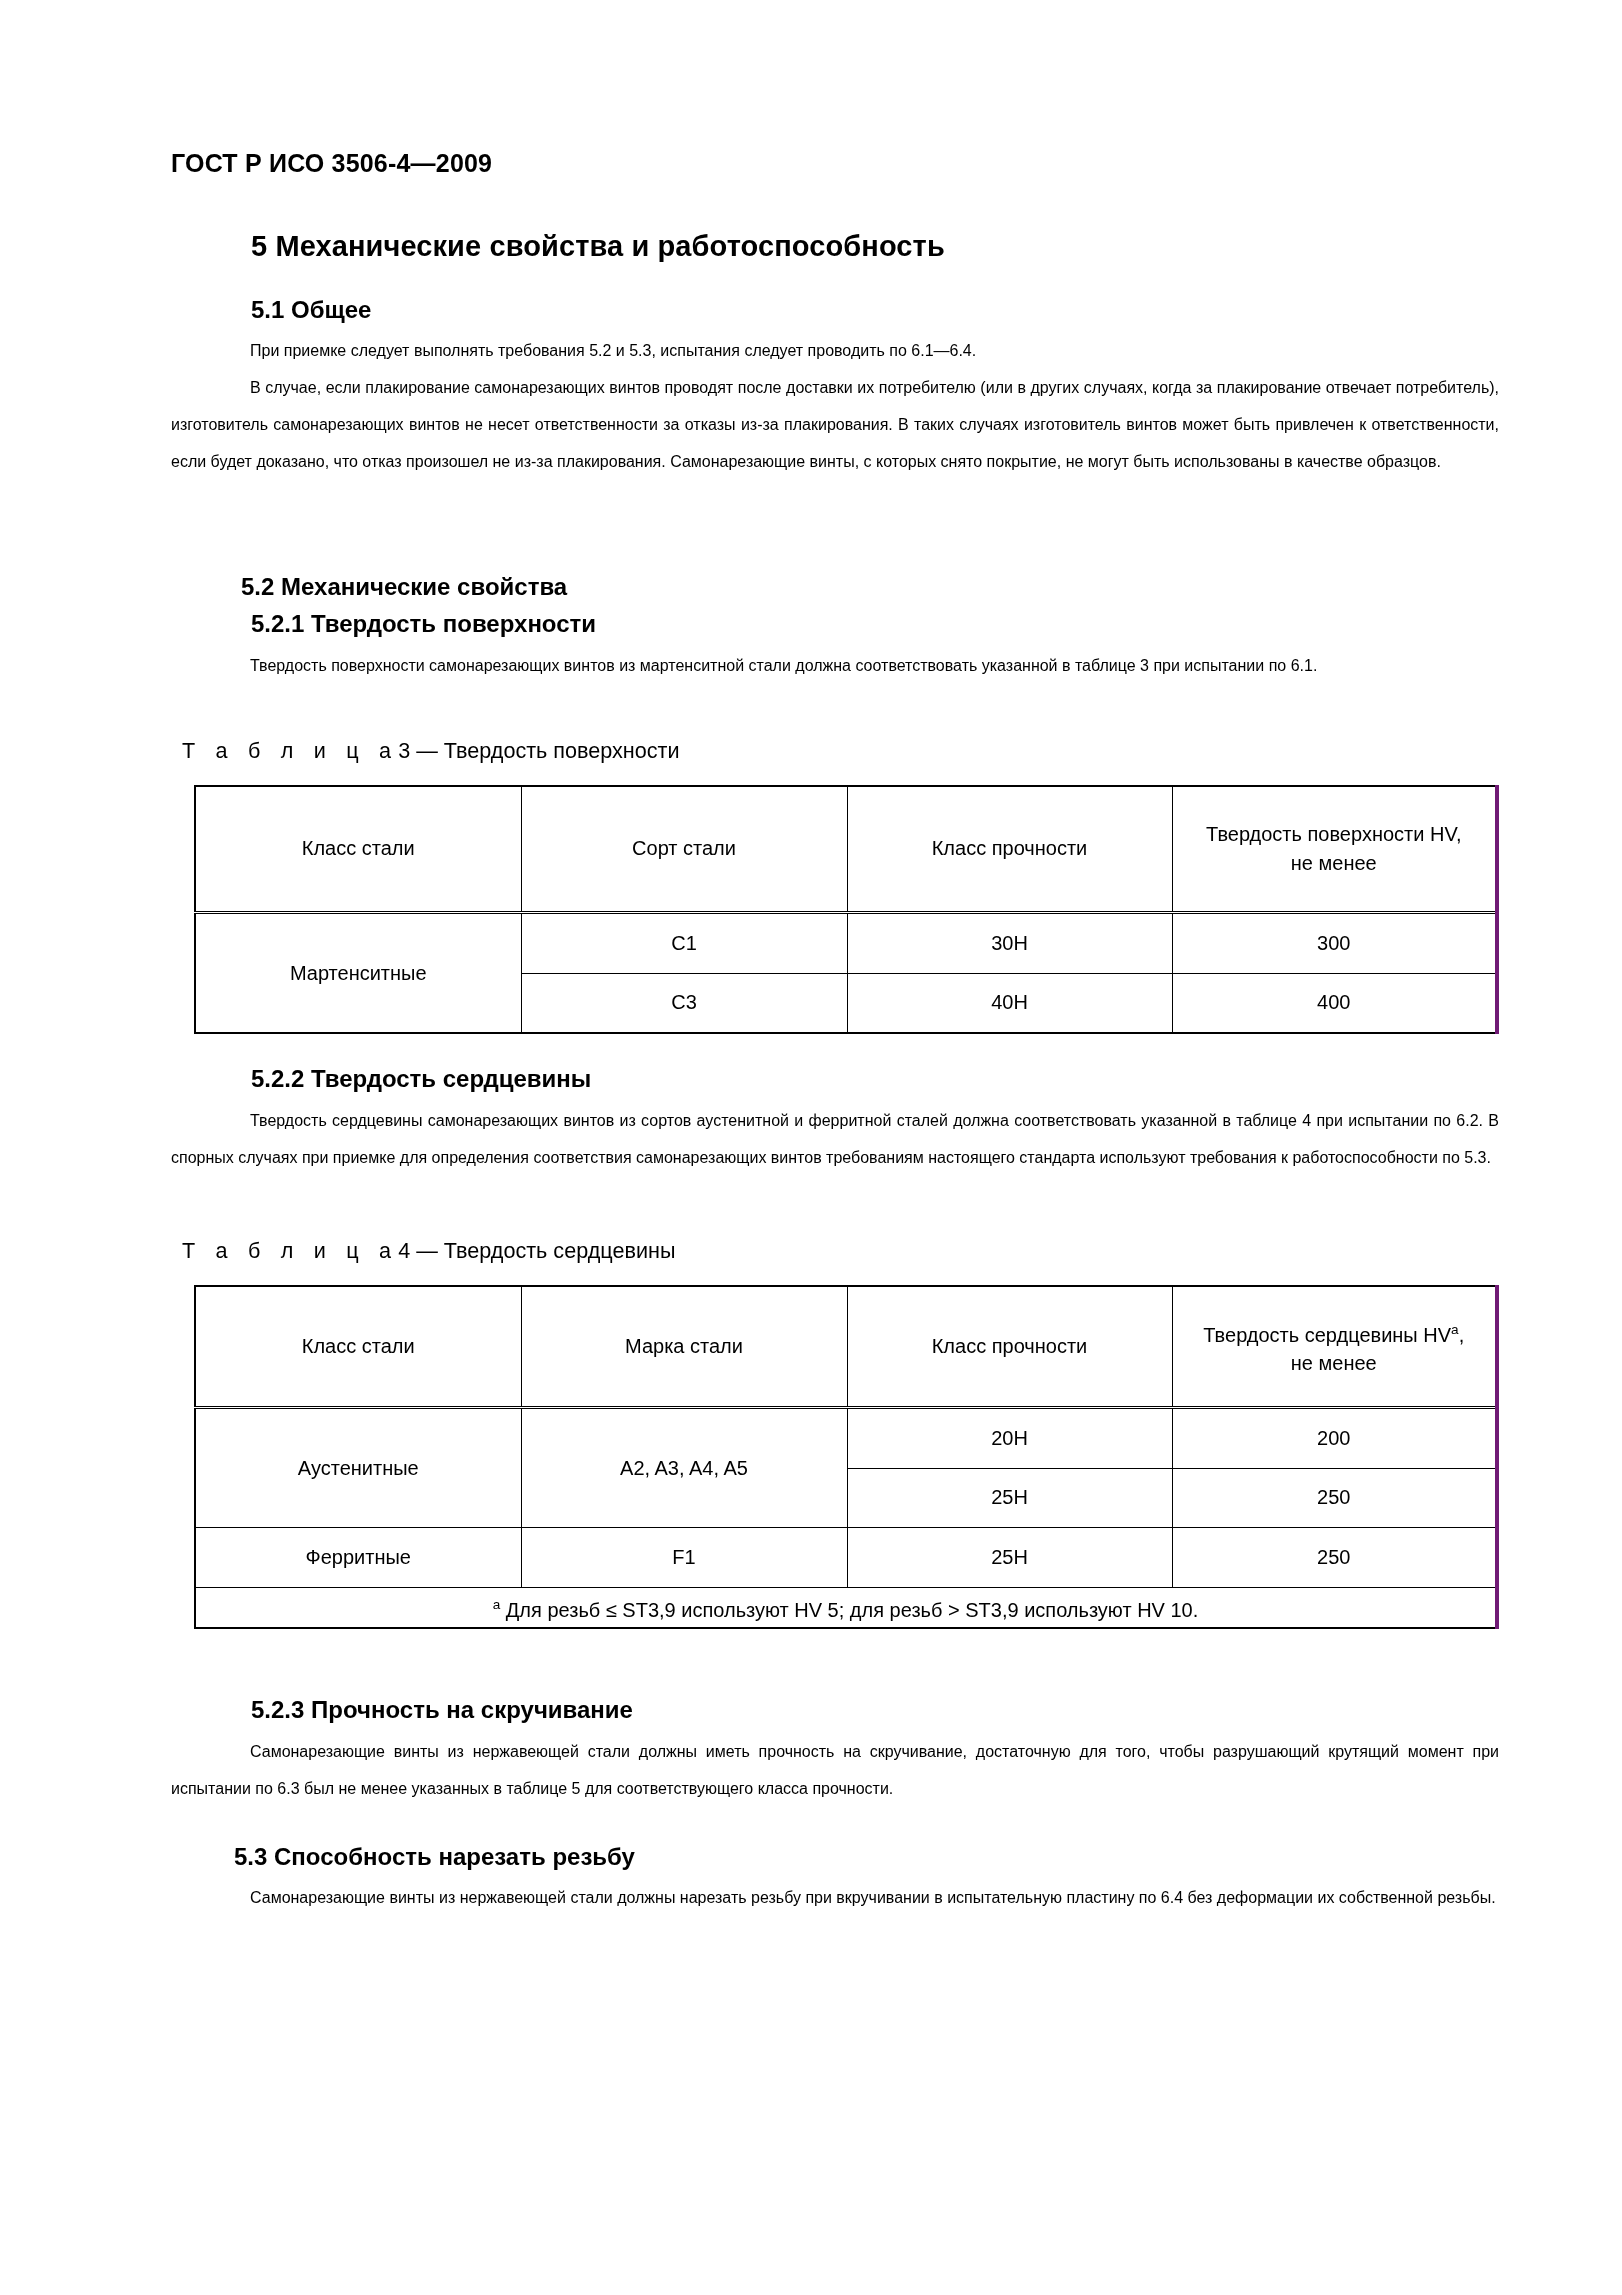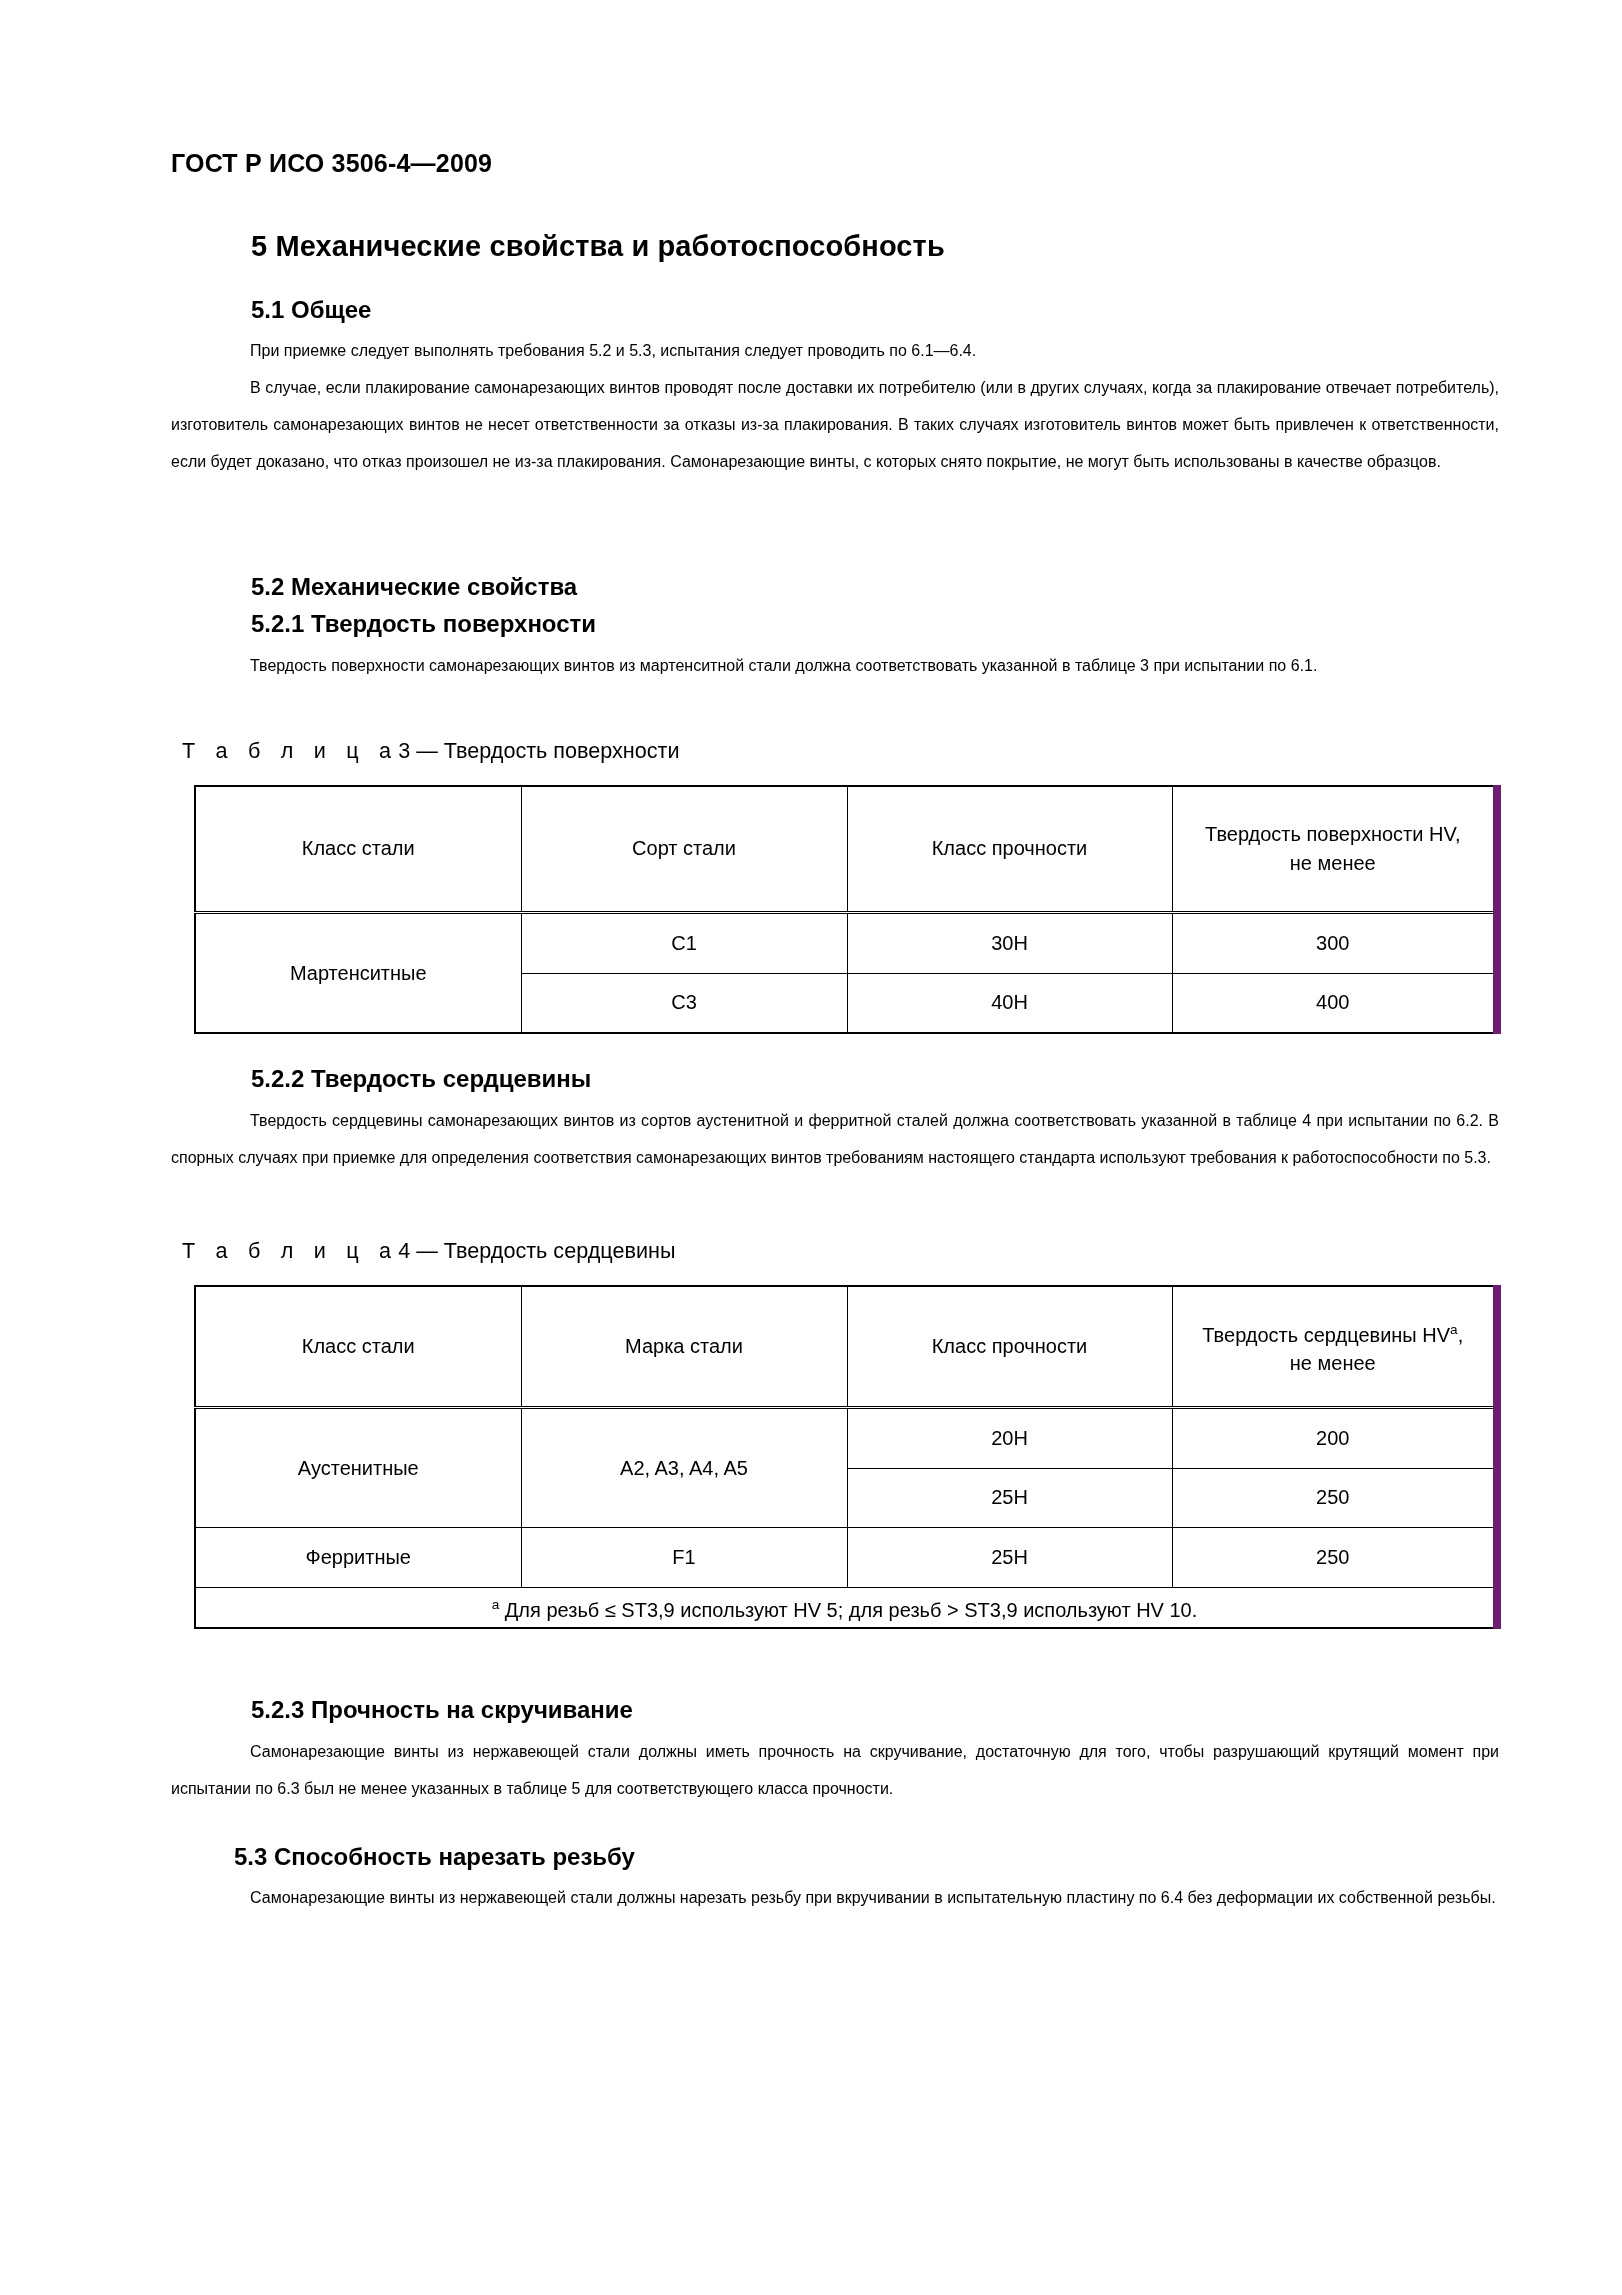"5.2 Механические свойства" div.h-sub { left: 251px -> 241px }
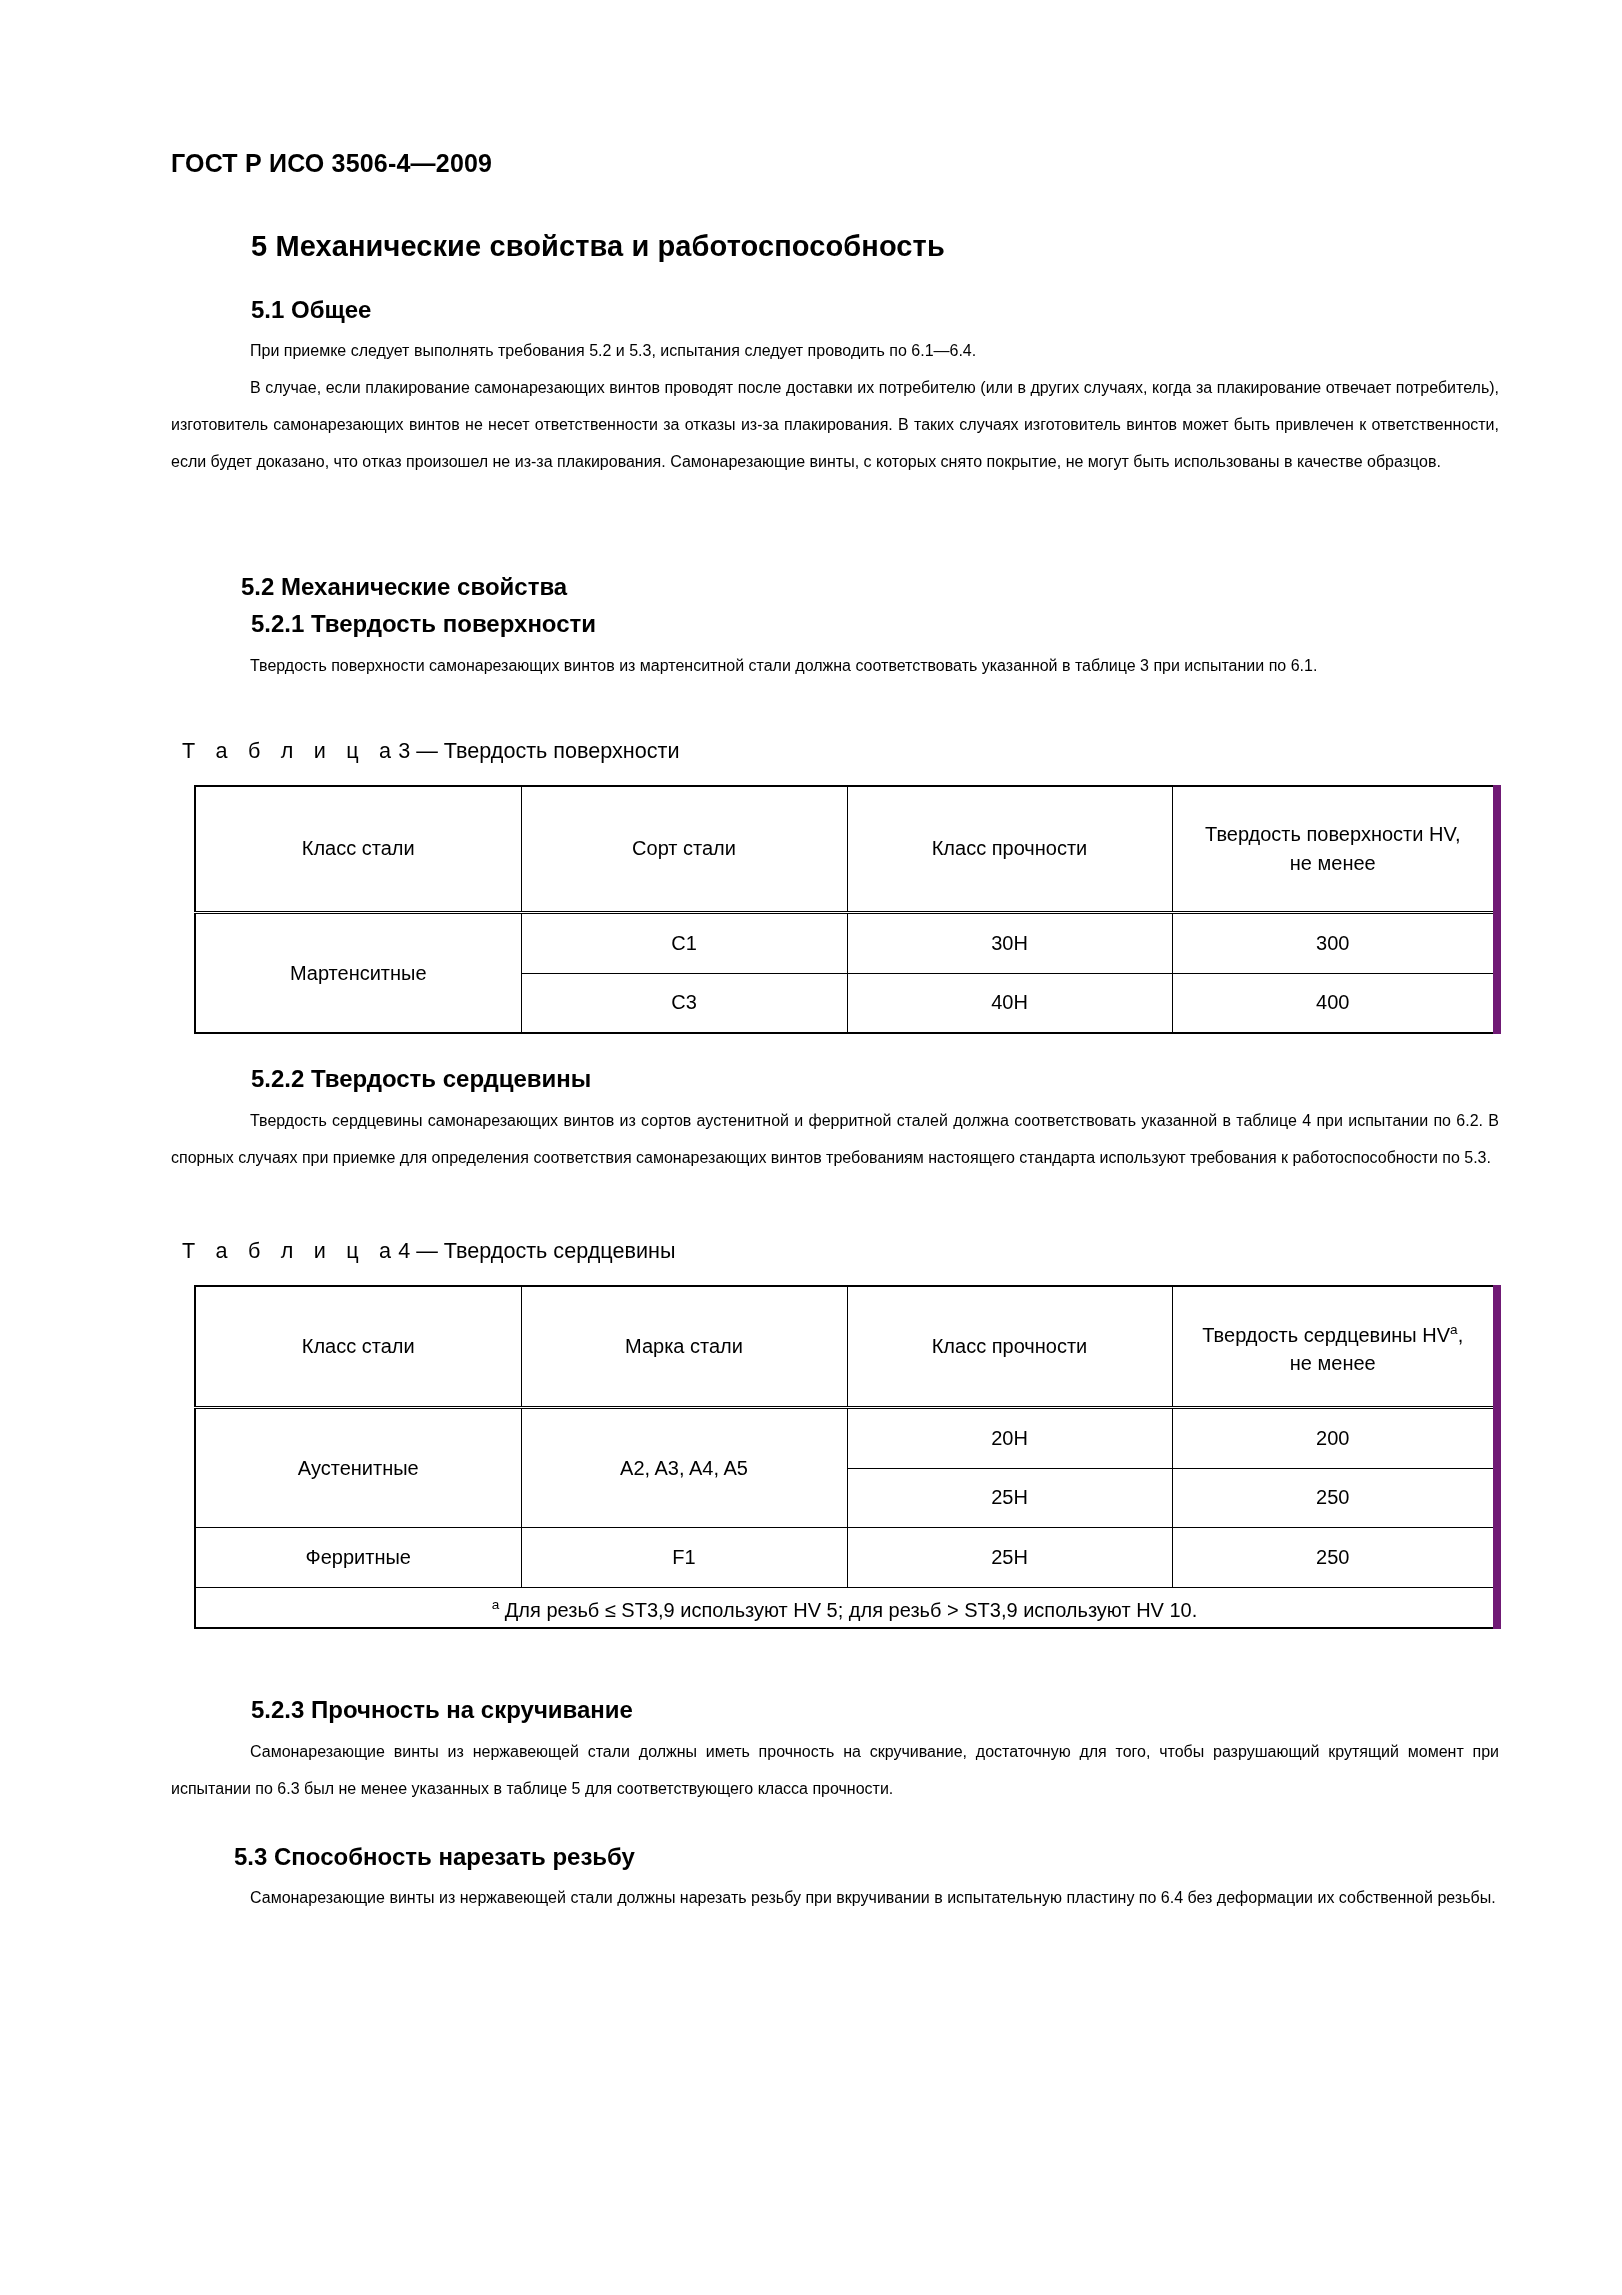"Твердость поверхности HV," table.gost .c-right { border-right: 8px solid #701a75 -> 4px solid #701a75 }
